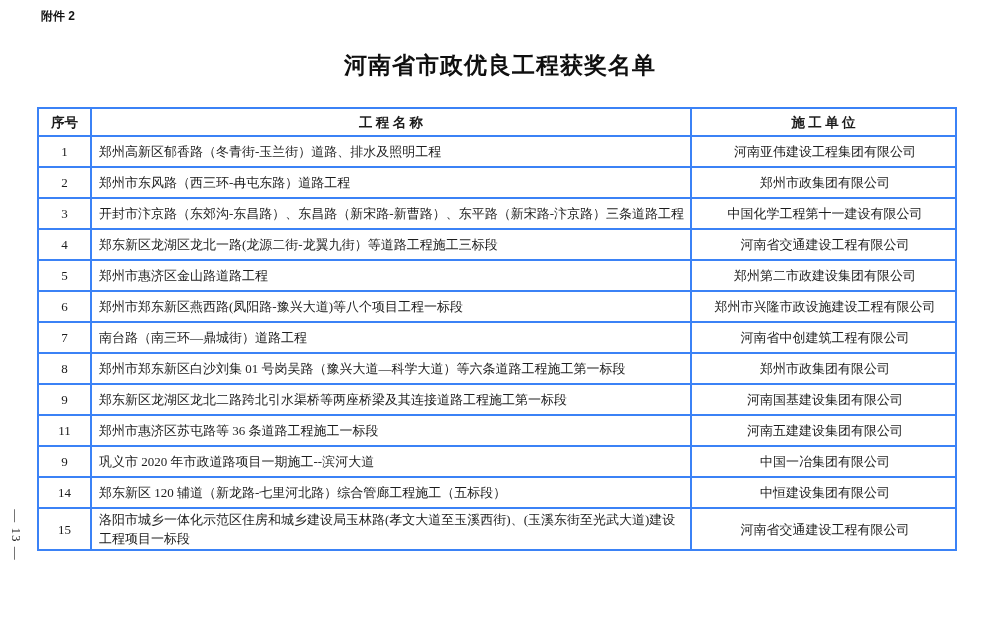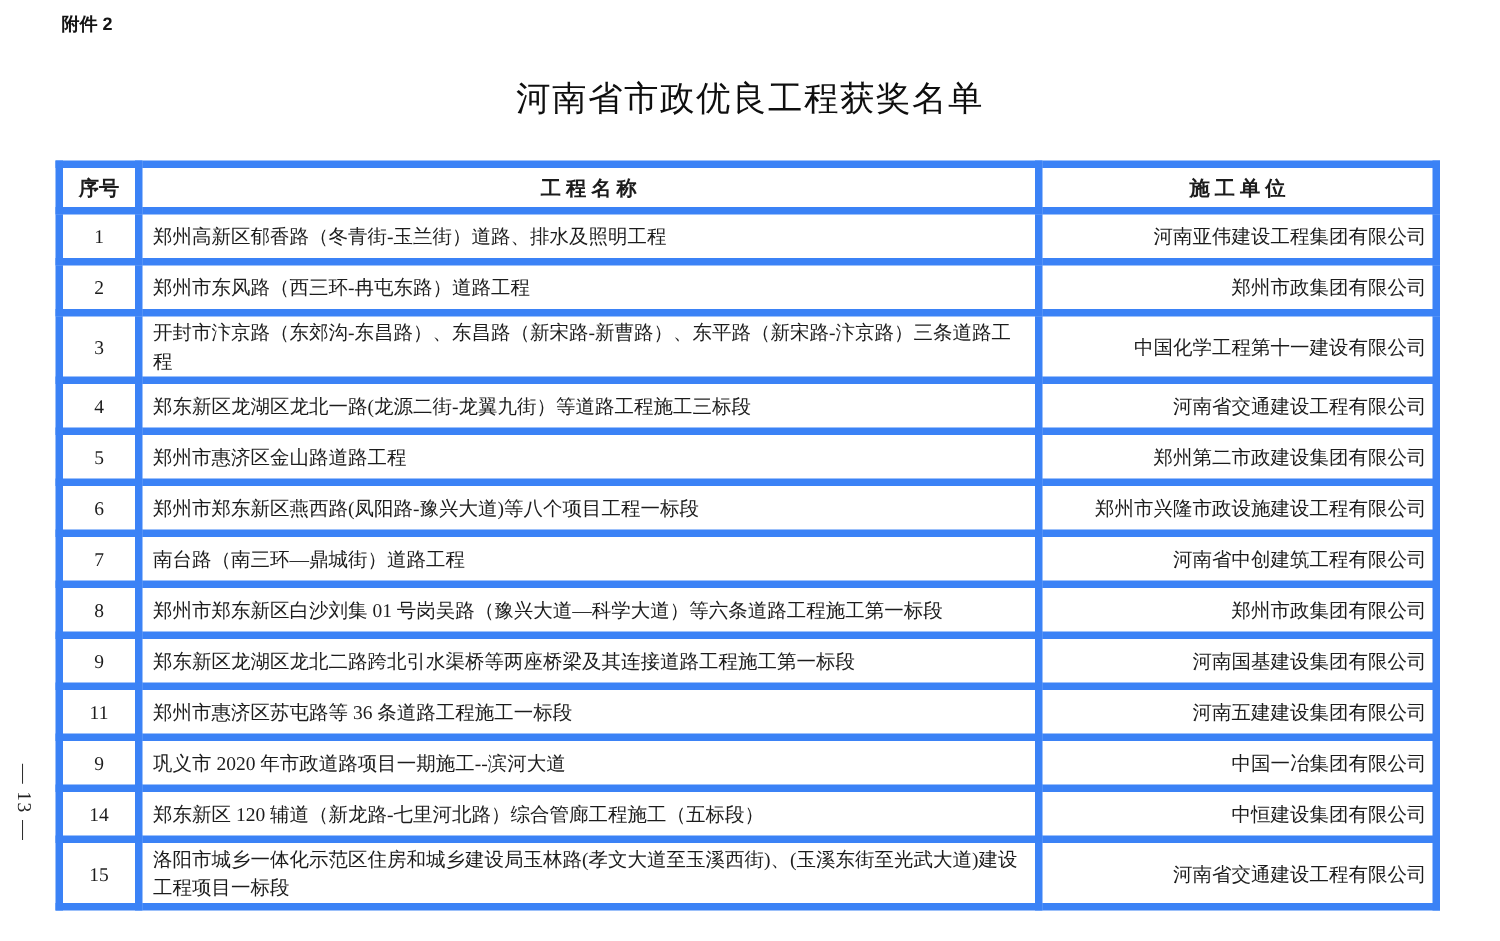"河南省市政优良工程获奖名单" .doc-title { font-weight: normal -> bold }
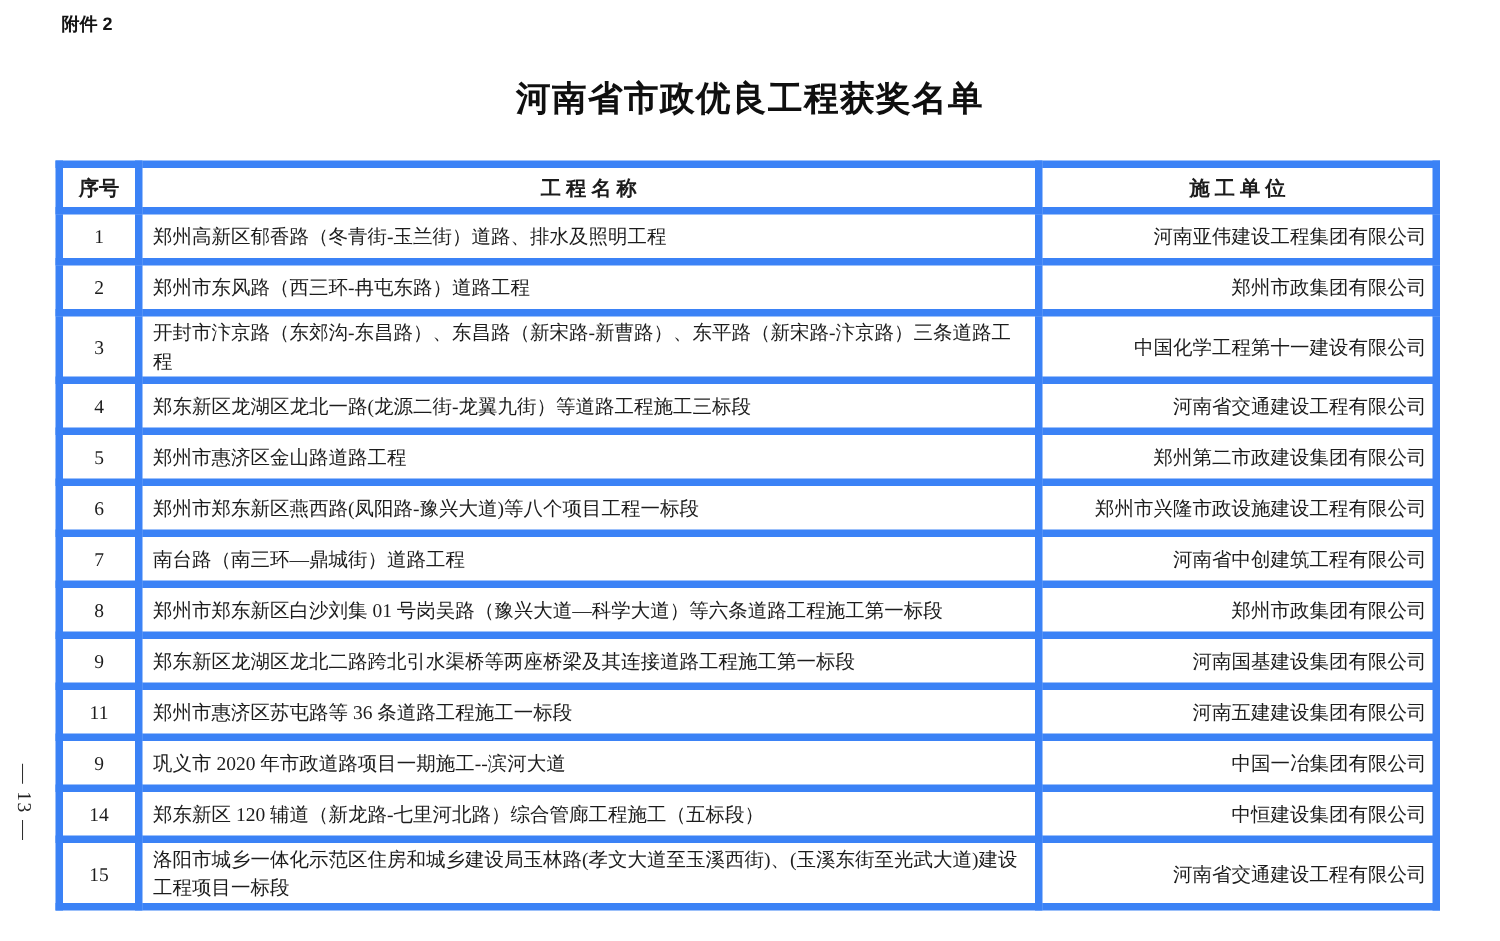"序号" table.awards th, table.awards td { border: 5px solid #3b82f6 -> 2px solid #3b82f6 }
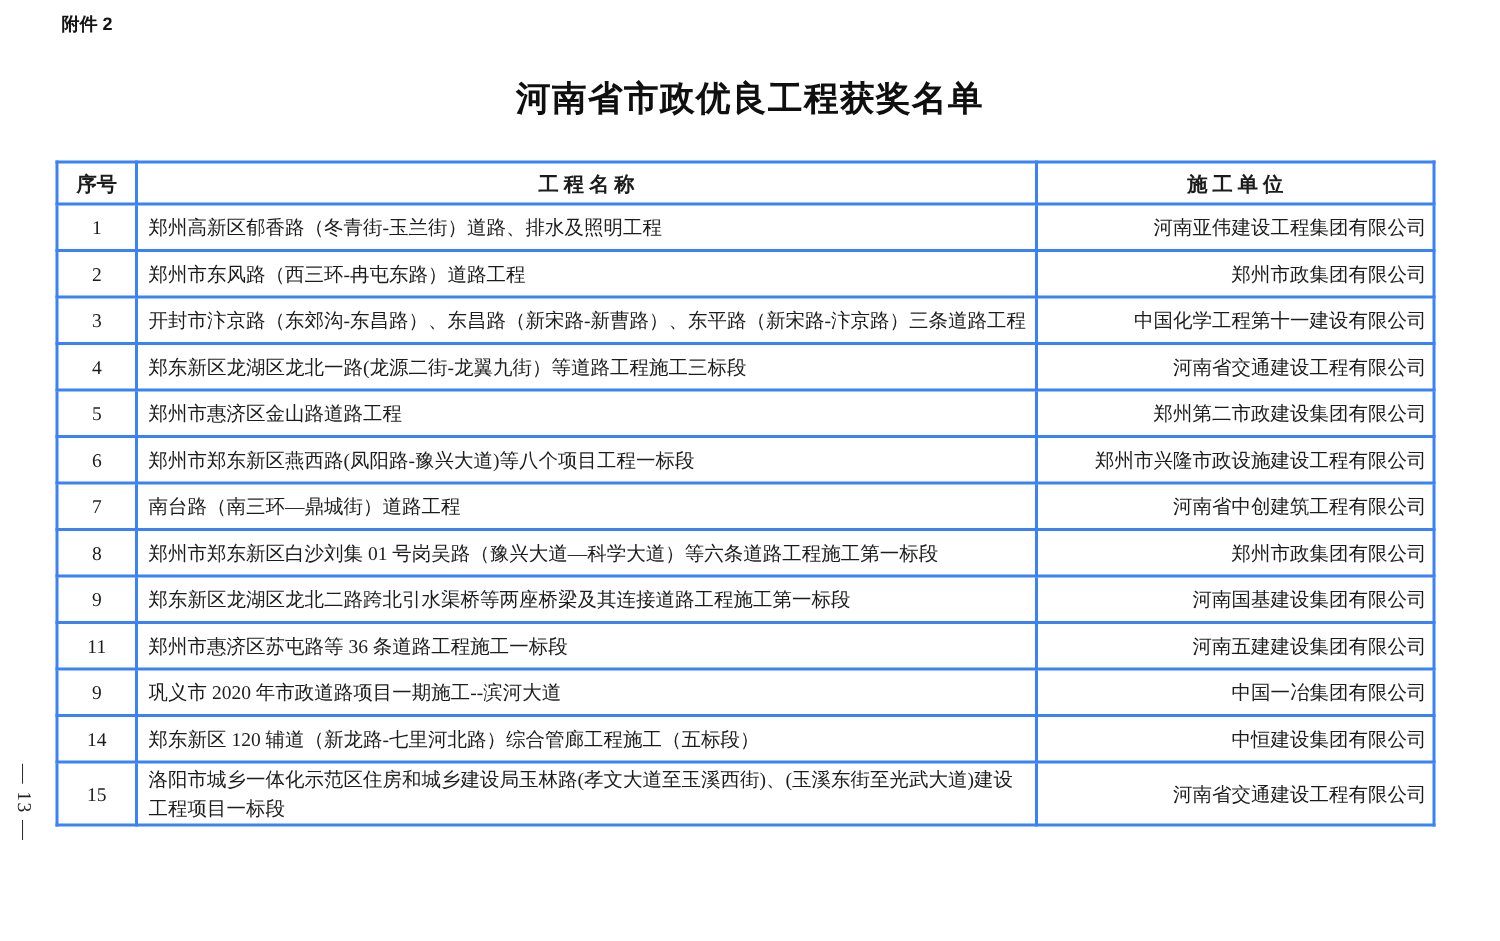"河南亚伟建设工程集团有限公司" td.c-unit { text-align: right -> center }
